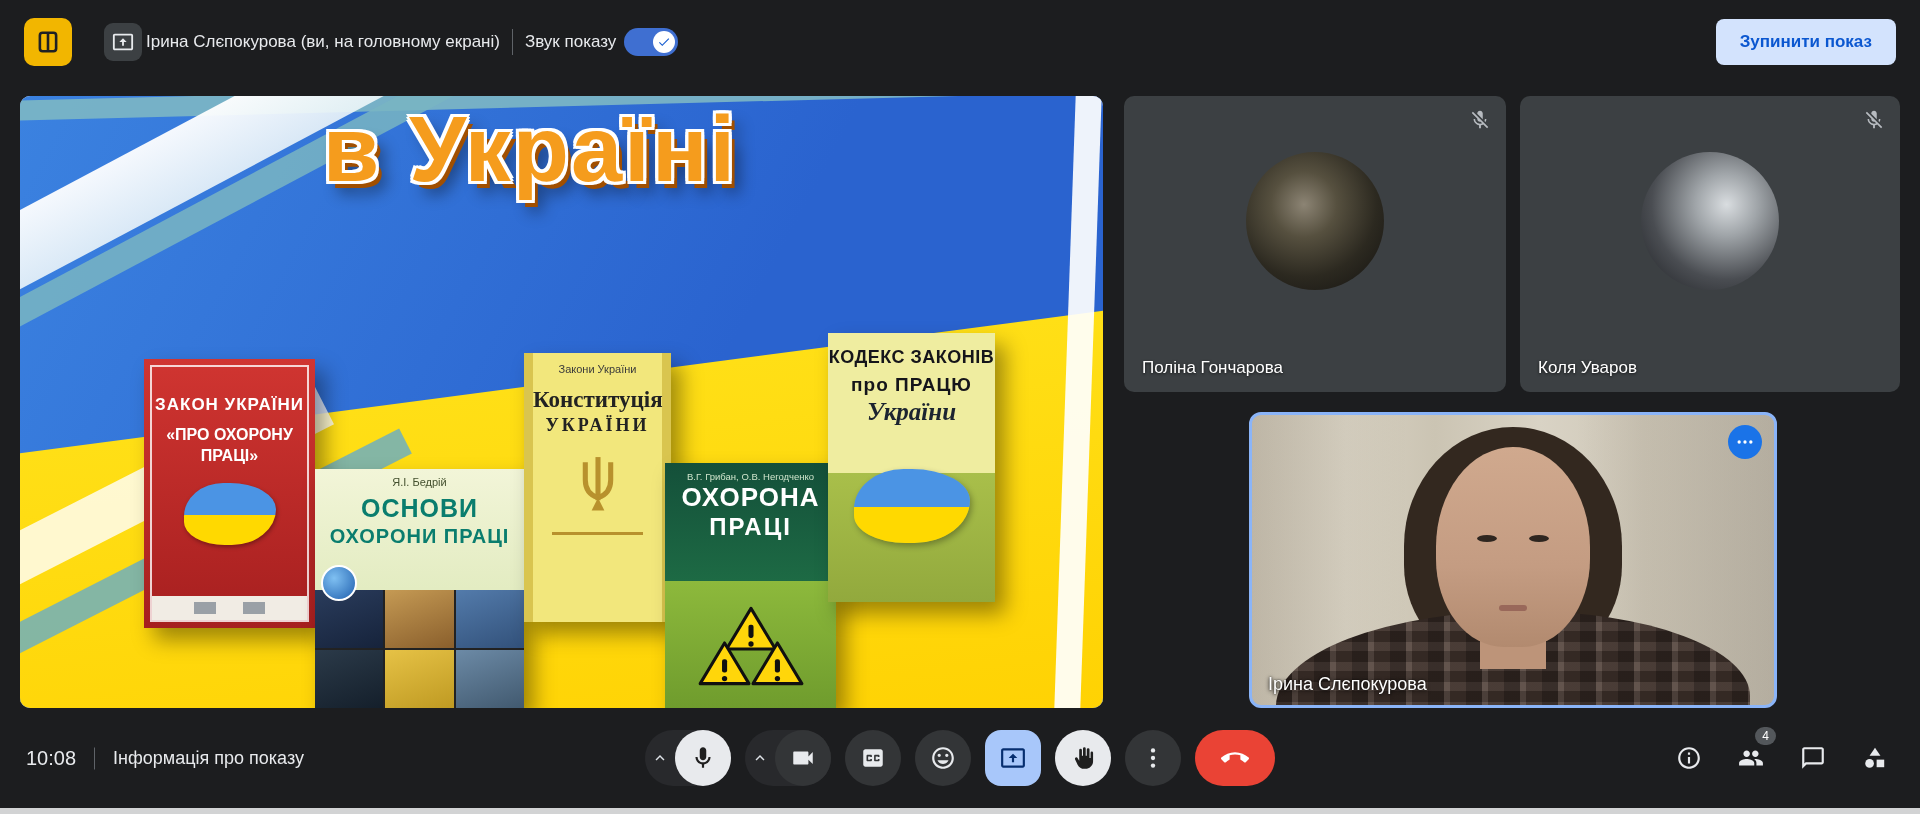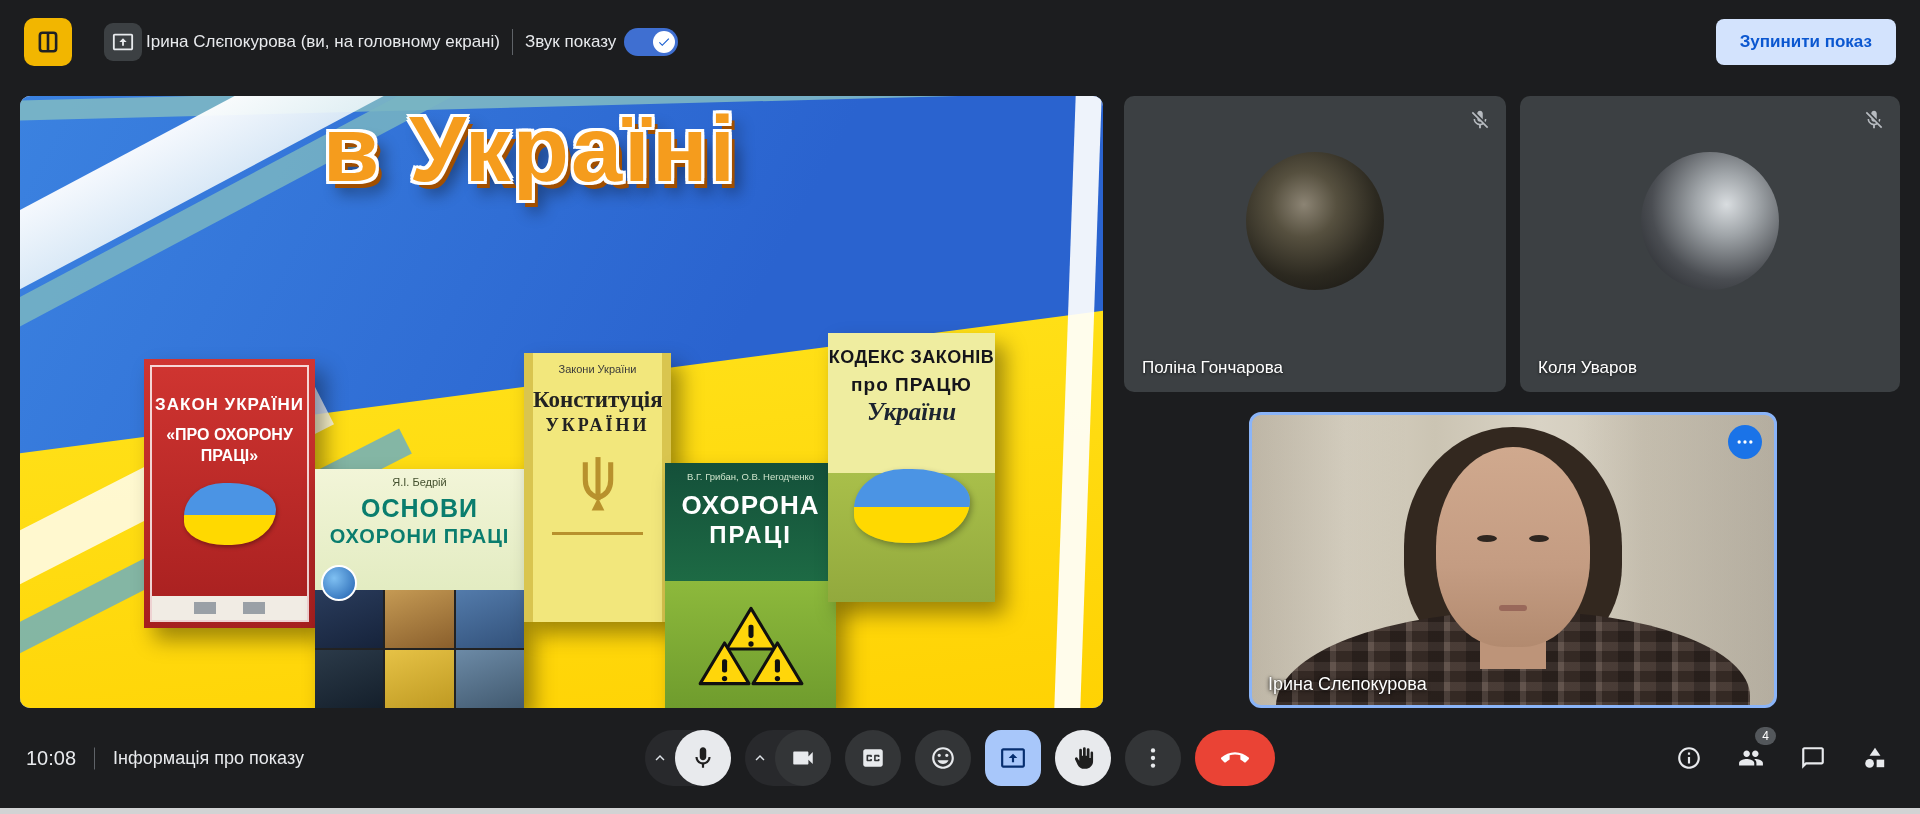"ОХОРОНА" .ok-t1 { margin-top: 8px -> 0 }
